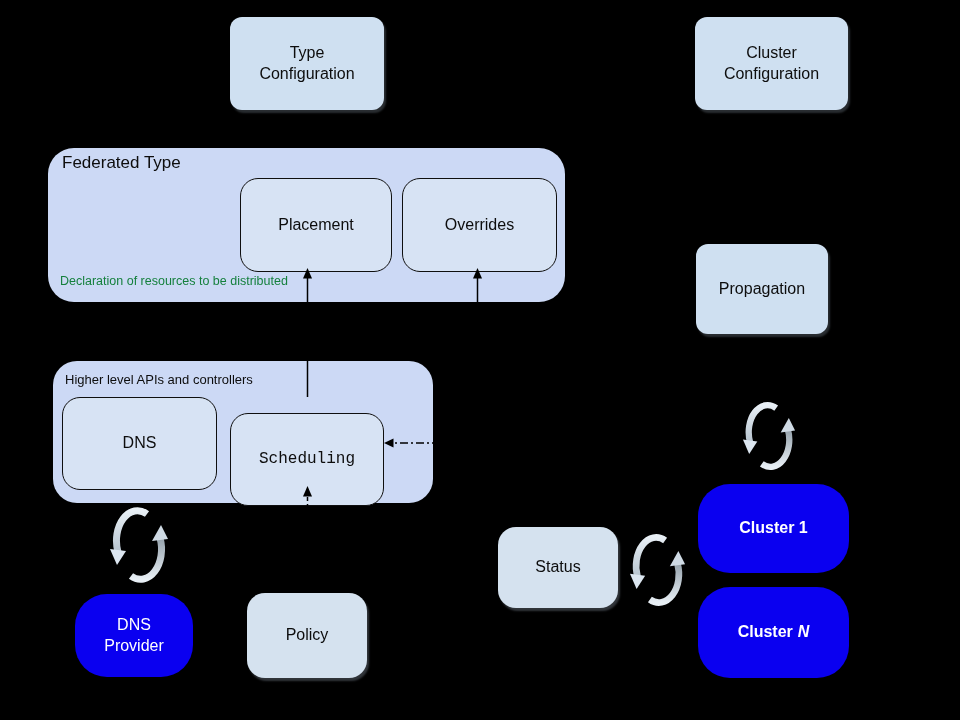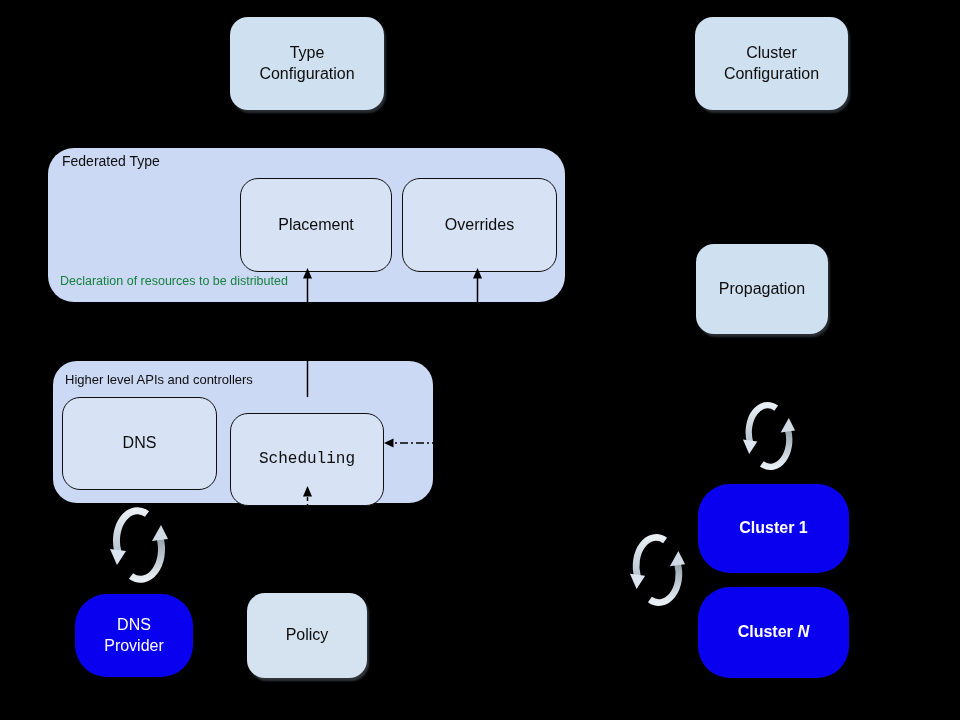"Type" .light { border-radius: none -> 12px }
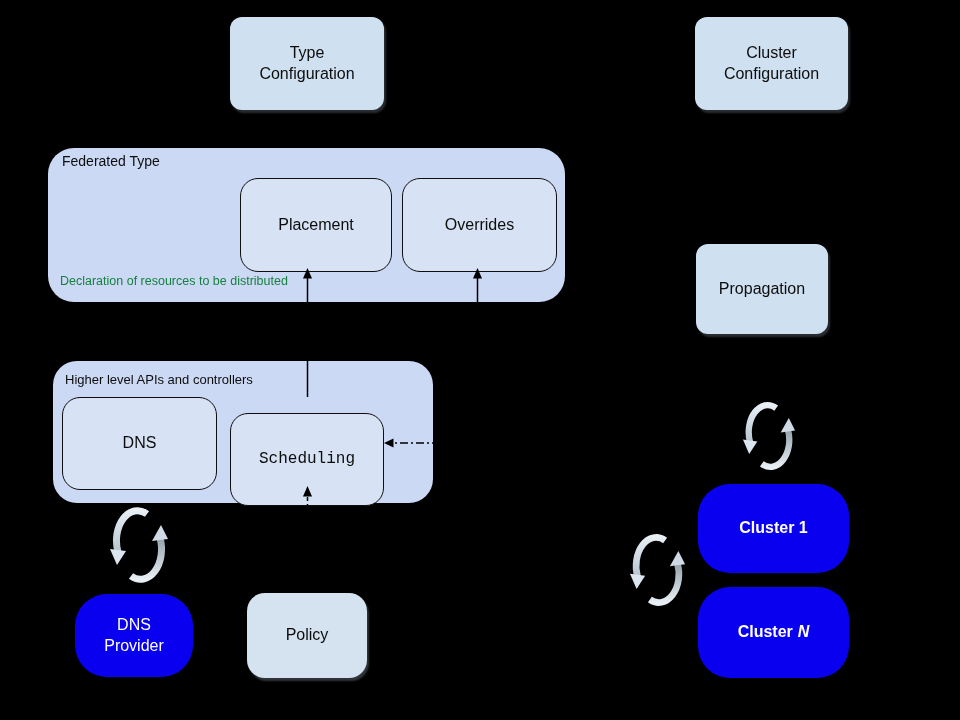"Federated Type" .container-label { font-size: 14px -> 17px }
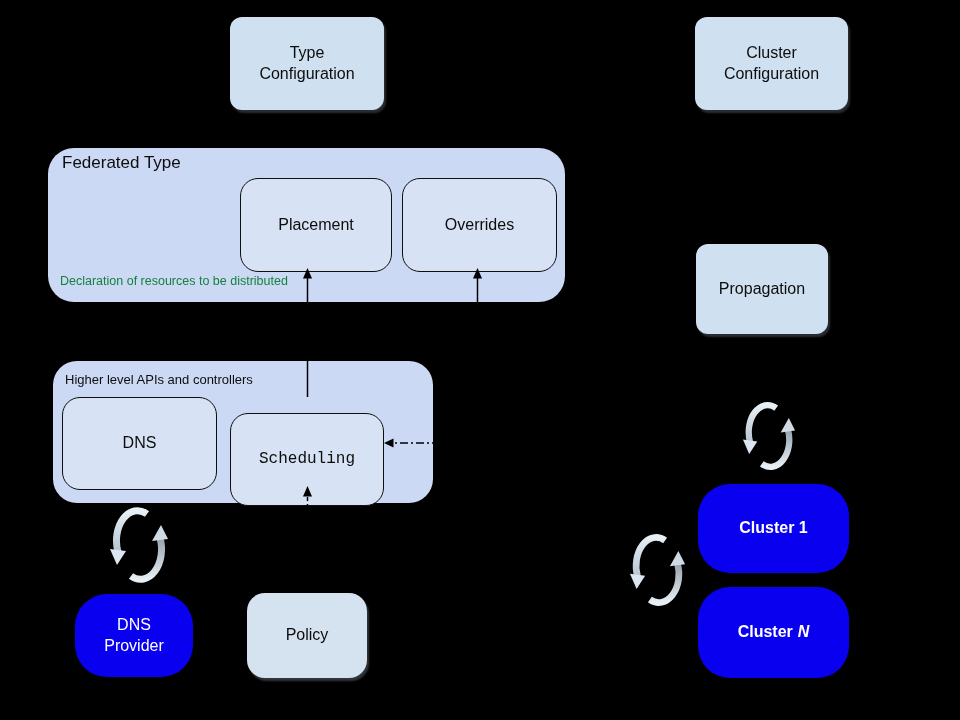"Status" div.node { html: none -> <div> <div>Status</div> </div> }
